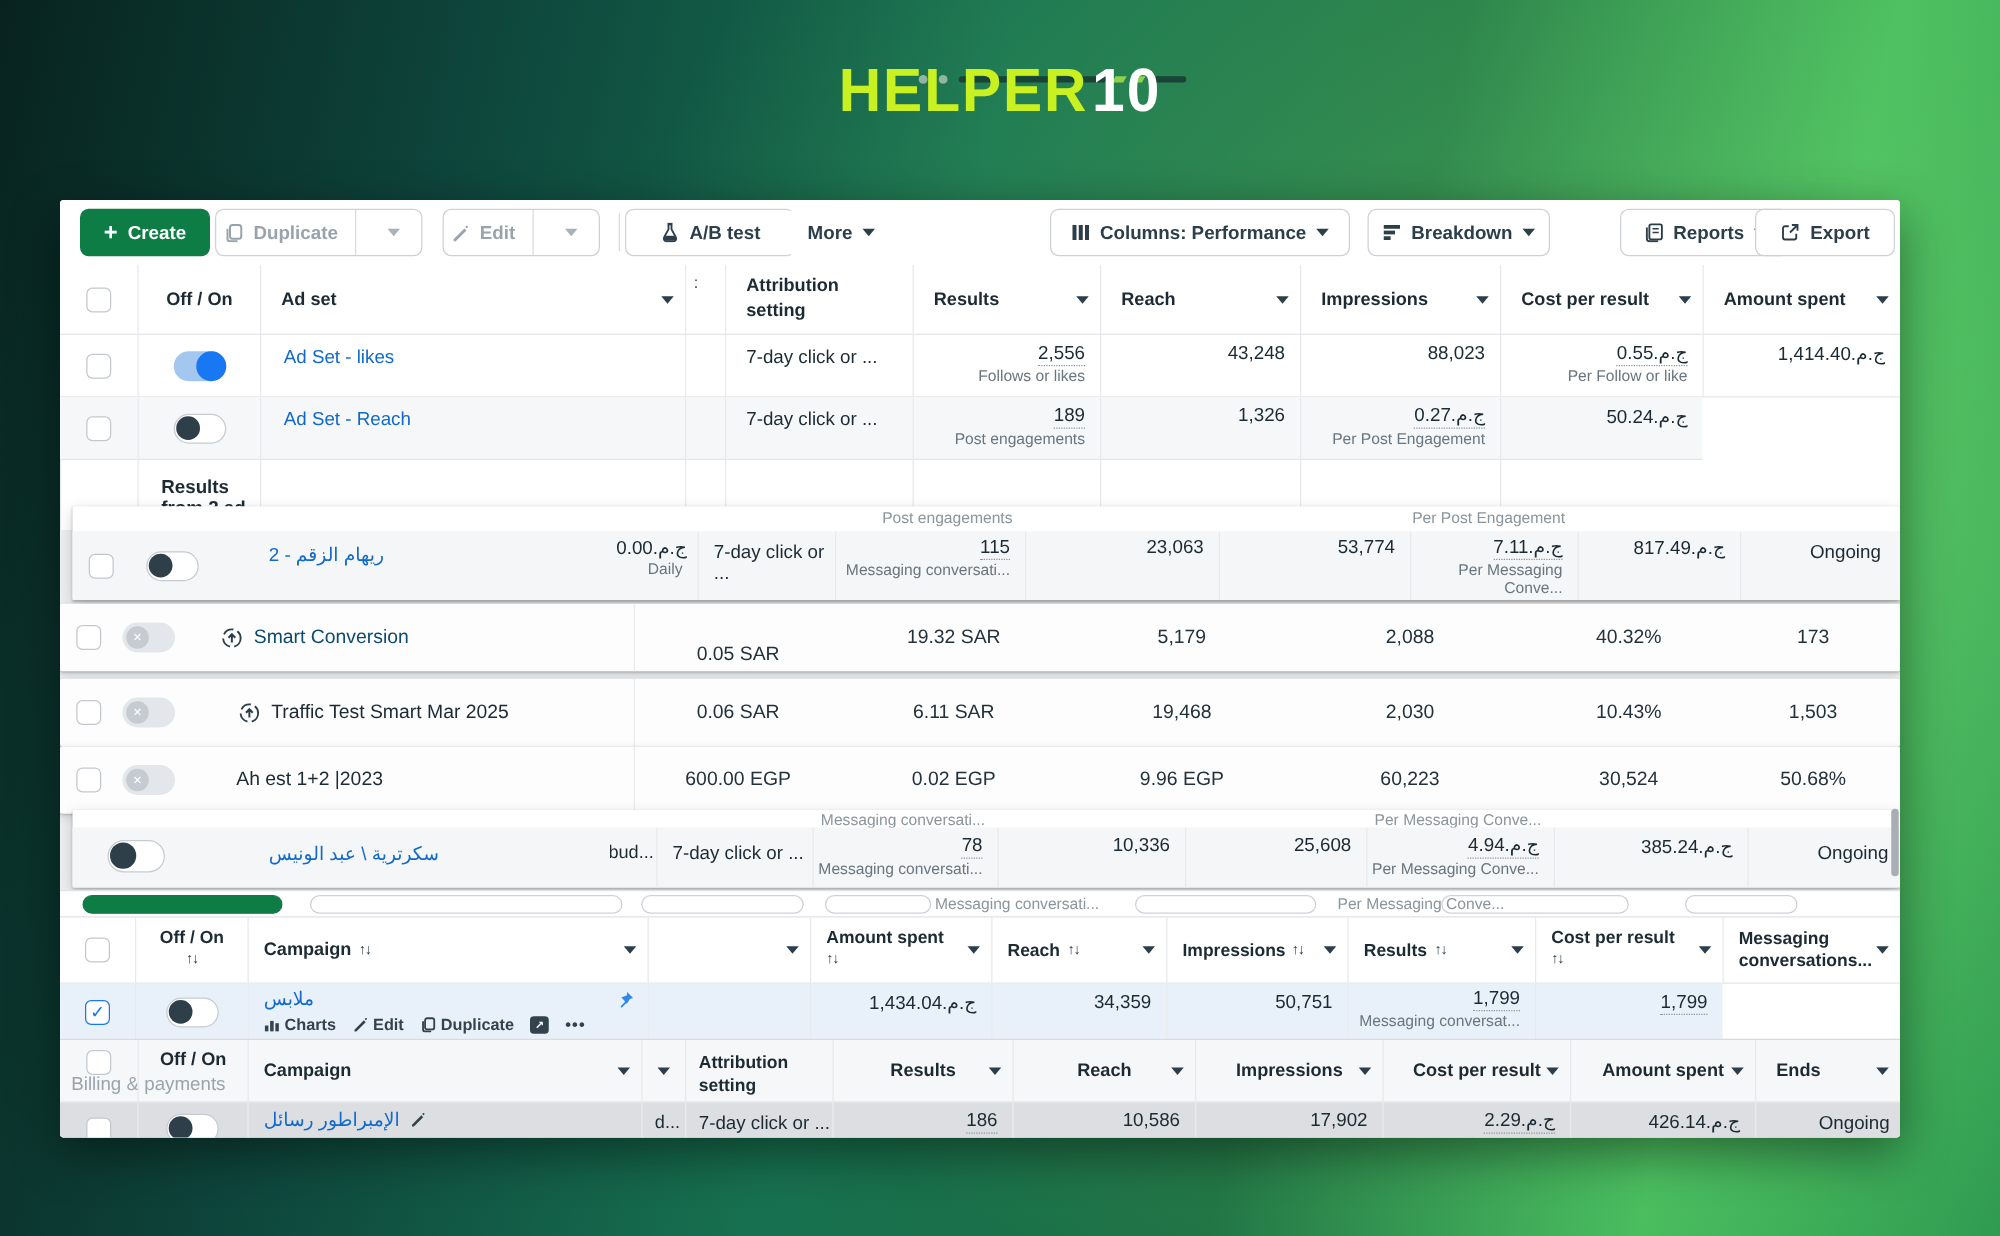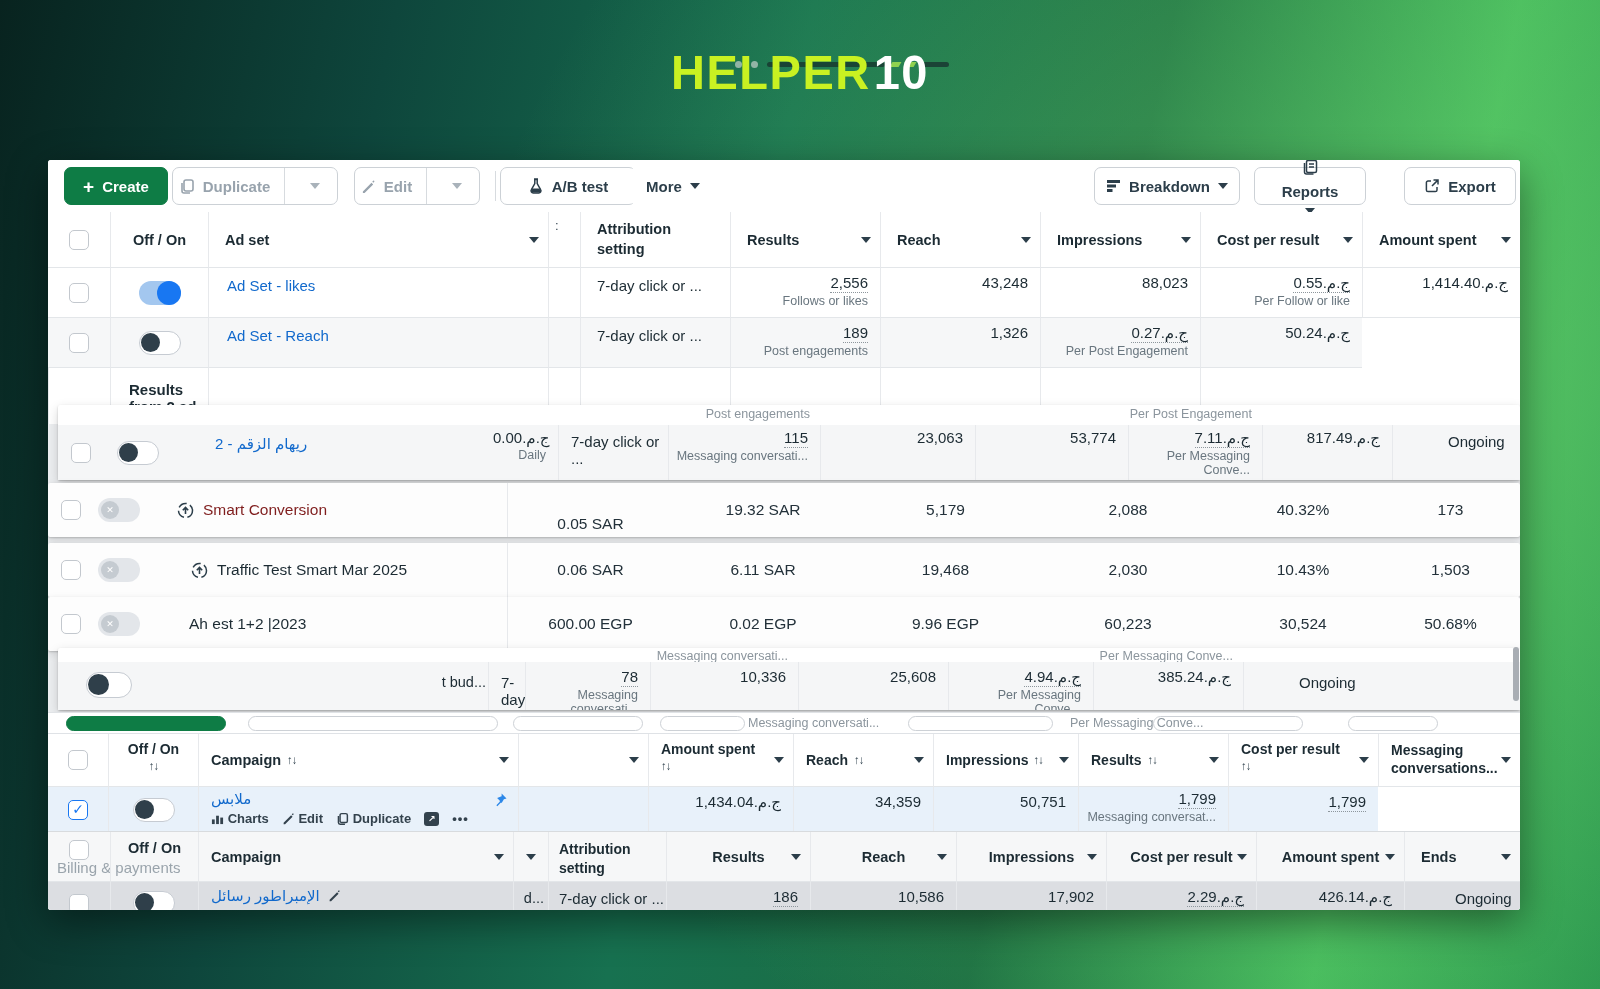"Columns: Performance" div.btn { html: none -> <div> <svg> <rect></rect> <rect></rect> <rect></rect> </svg> <span>Columns: Performance</span> <i></i> </div> }
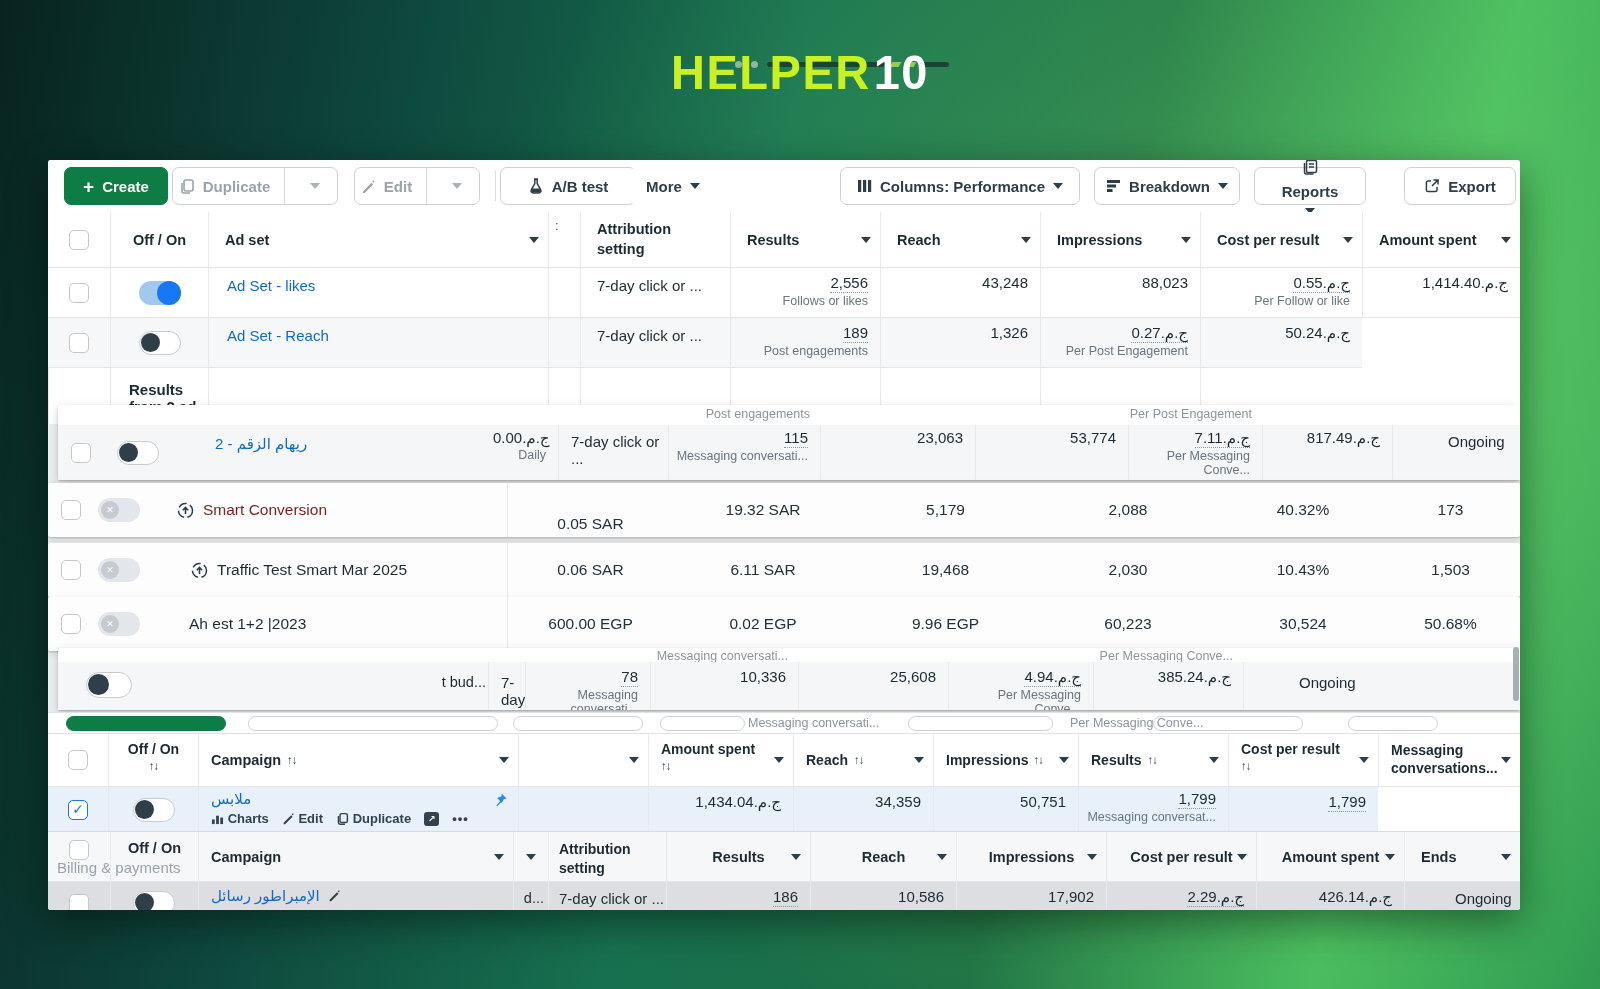"Reports" div.btn { flex-direction: column -> none; left: 1206px -> 1248px; width: 112px -> 136px }
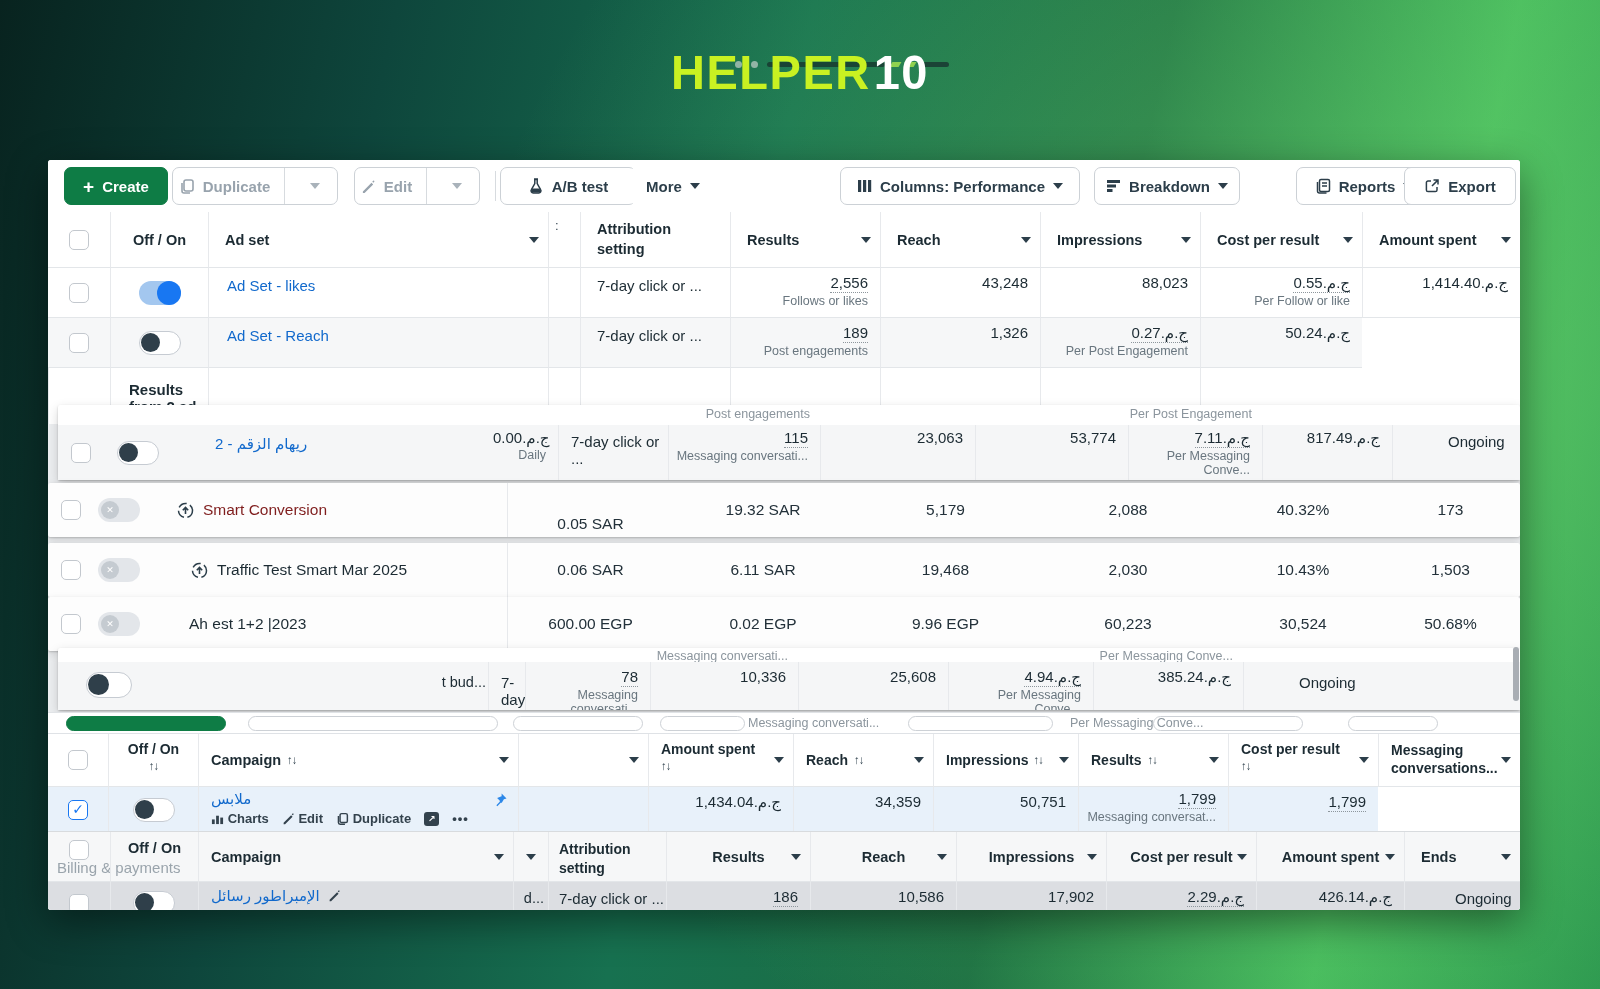"Smart Conversion" span { color: #7f1d1d -> #0c4a6e }
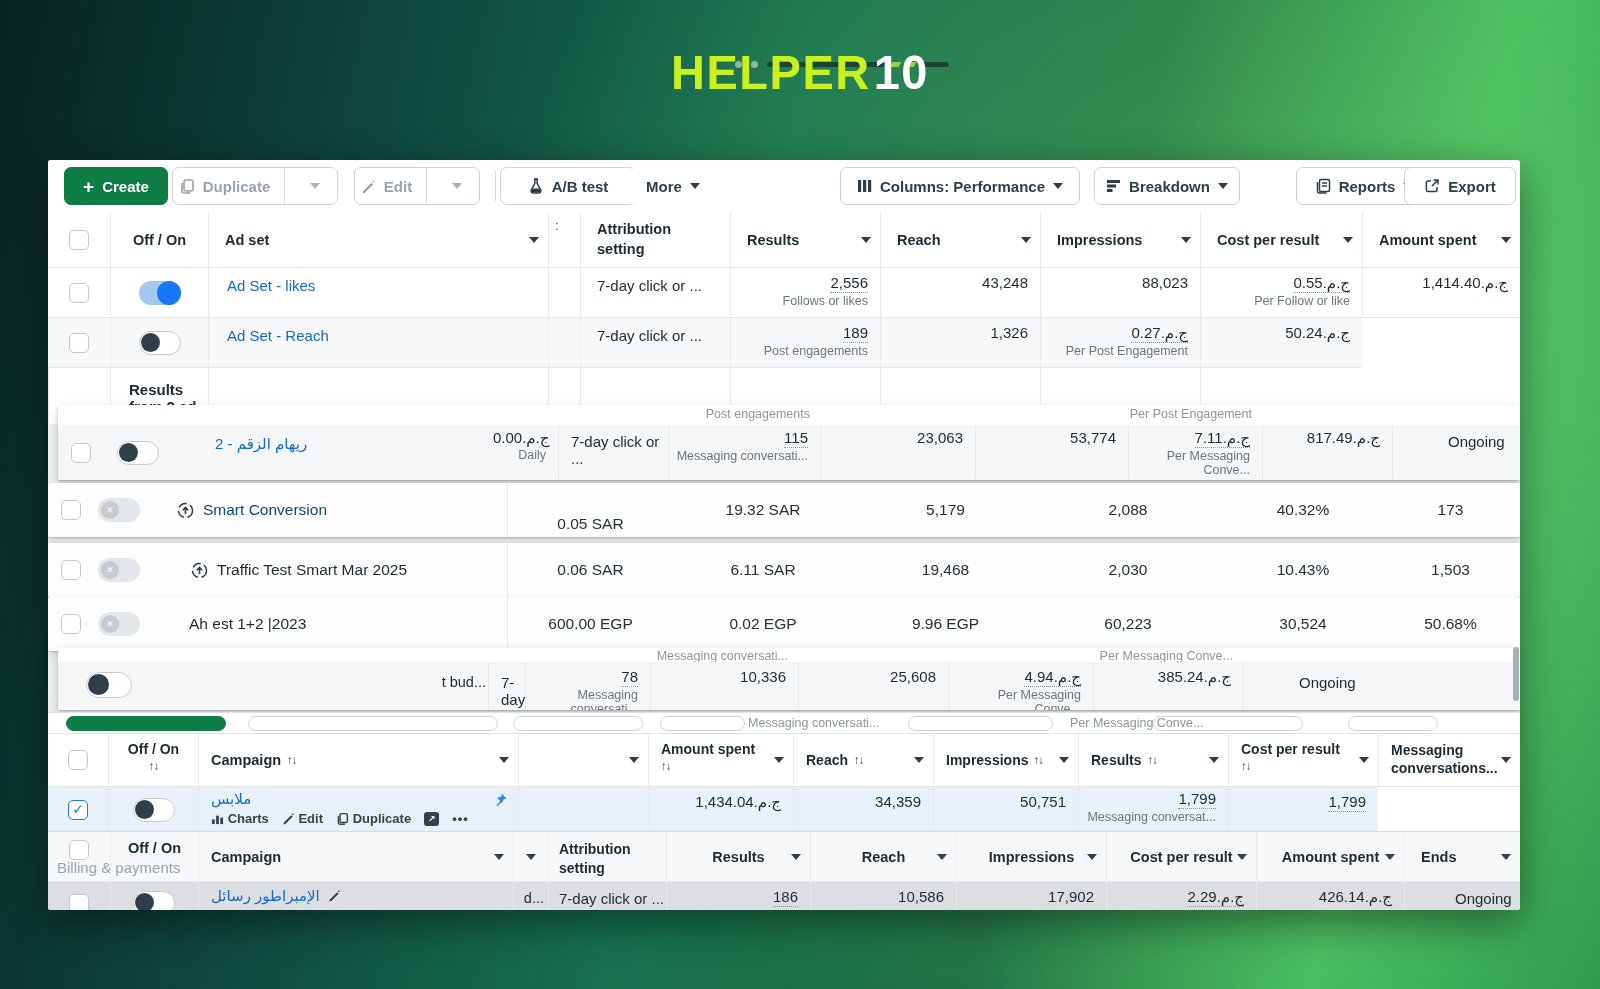"سكرترية \ عبد الونيس" div.cell { html: none -> <div> <a>سكرترية \ عبد الونيس</a> </div> }
